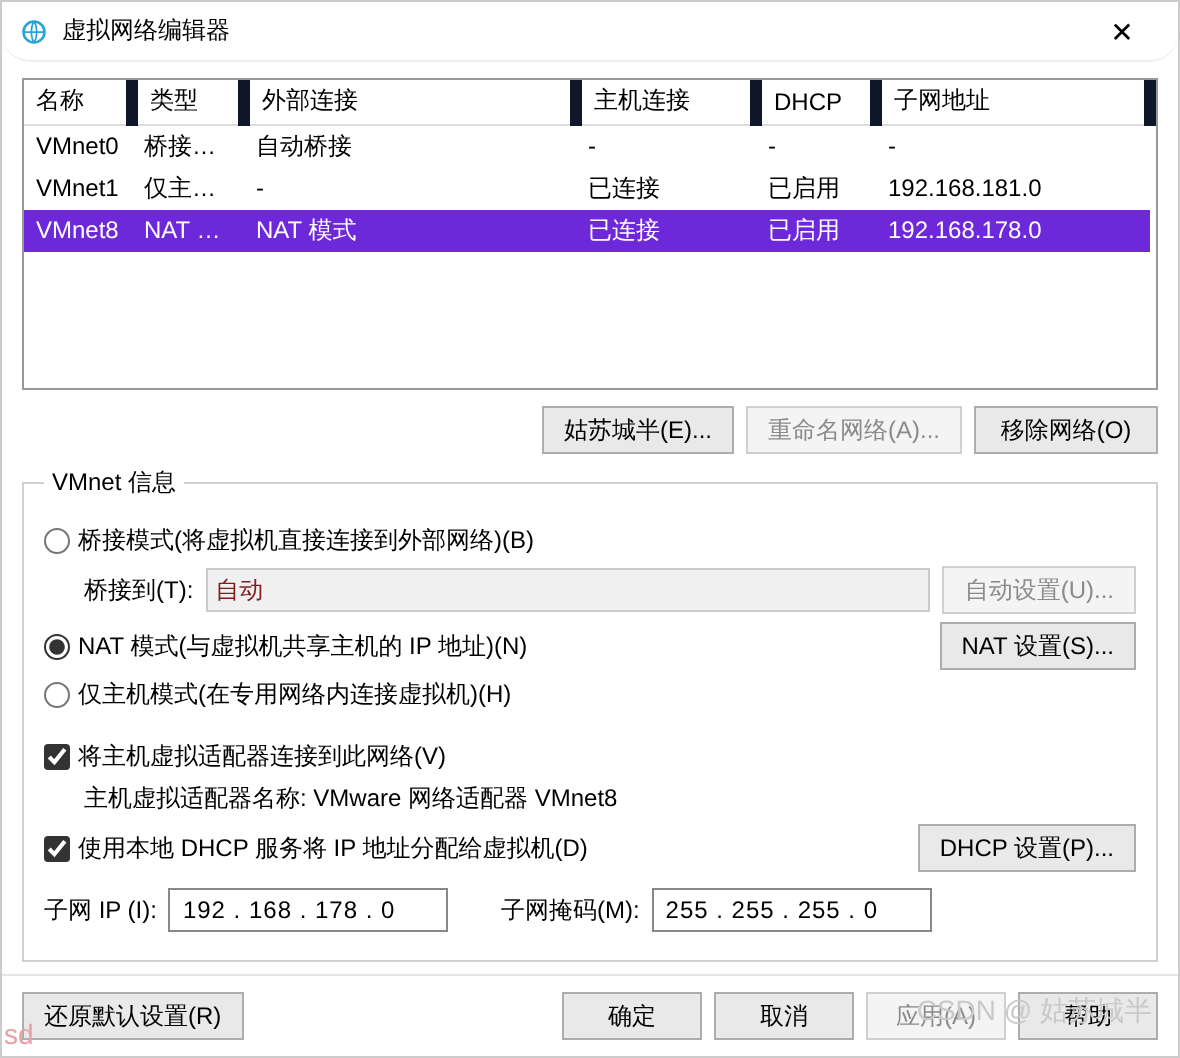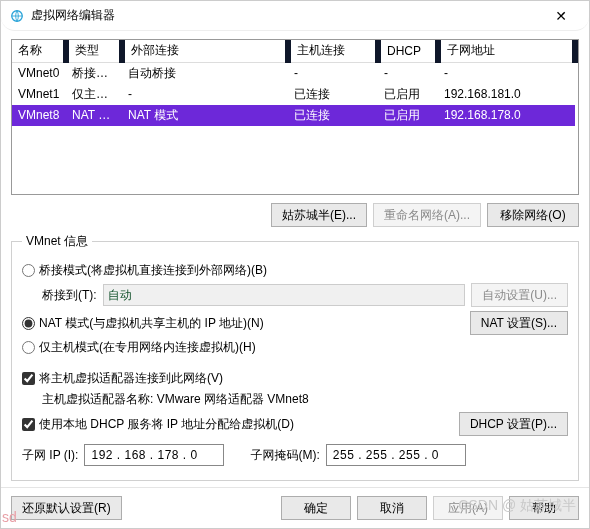"自动" .inline-input.disabled { color: #14532d -> #7f1d1d }
